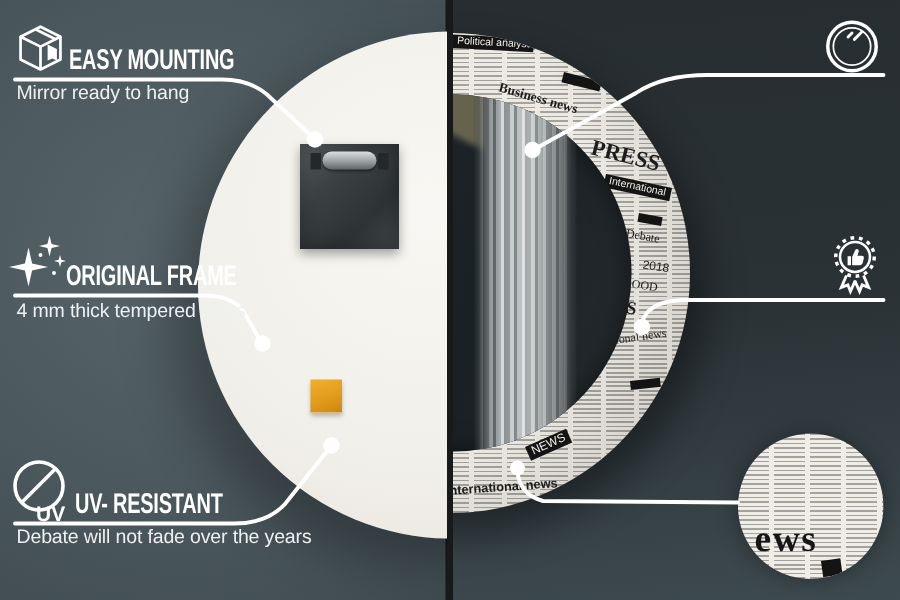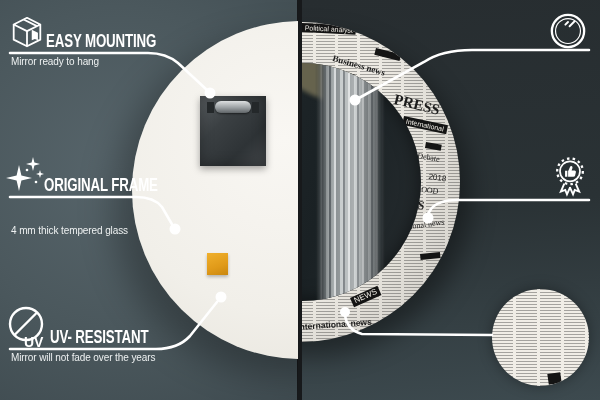"Mirror ready to hang" .co-sub { font-size: 10px -> 13px }
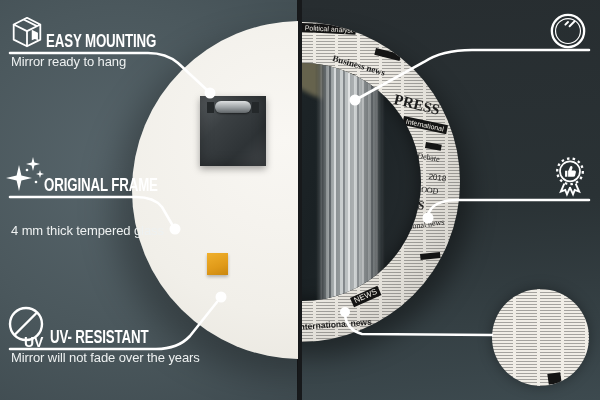"4 mm thick tempered glass" div.co-sub { margin-top: 24px -> none }
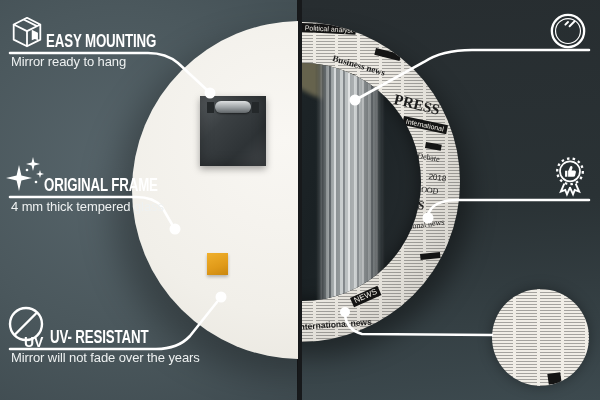"Mirror will not fade over" div.co-sub { text: Mirror -> Debate }
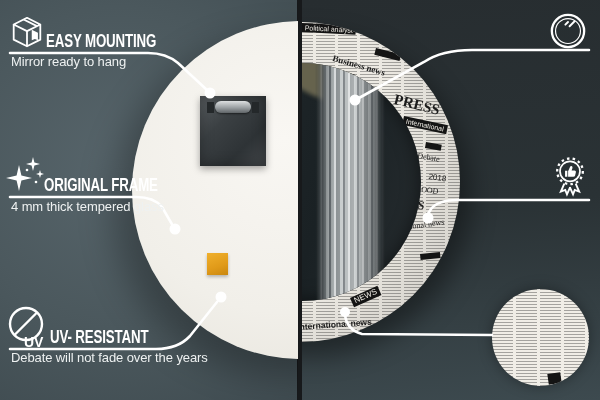"ews" span.detail-word { html: none -> <span>ews</span> }
